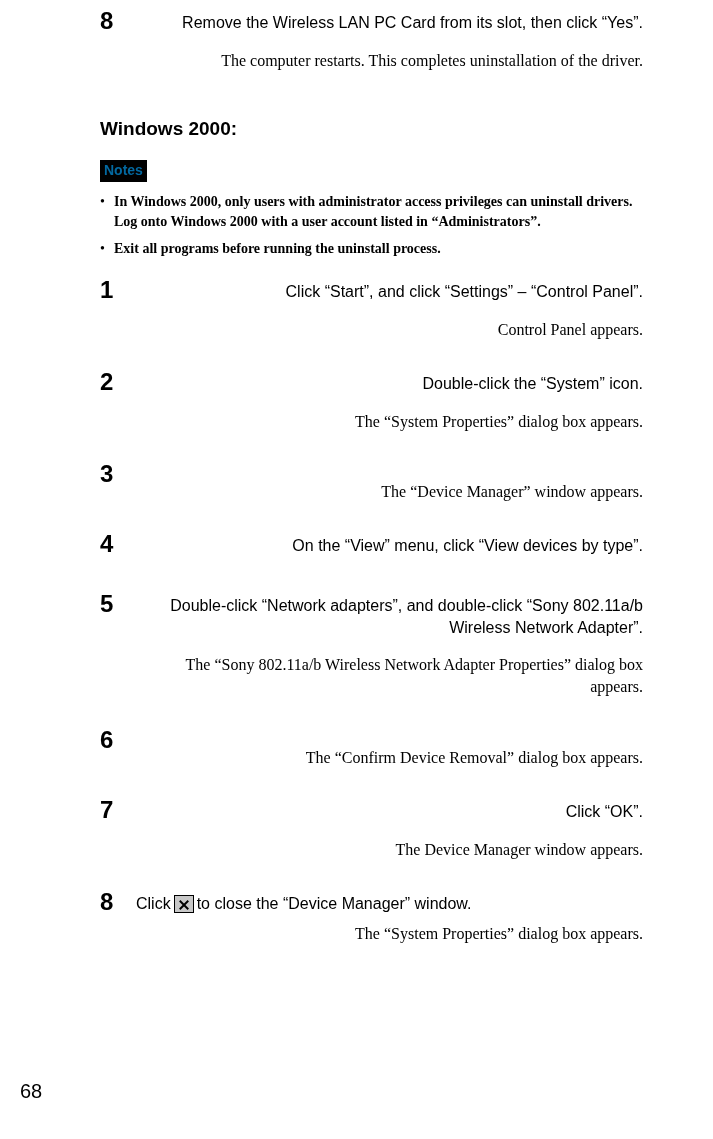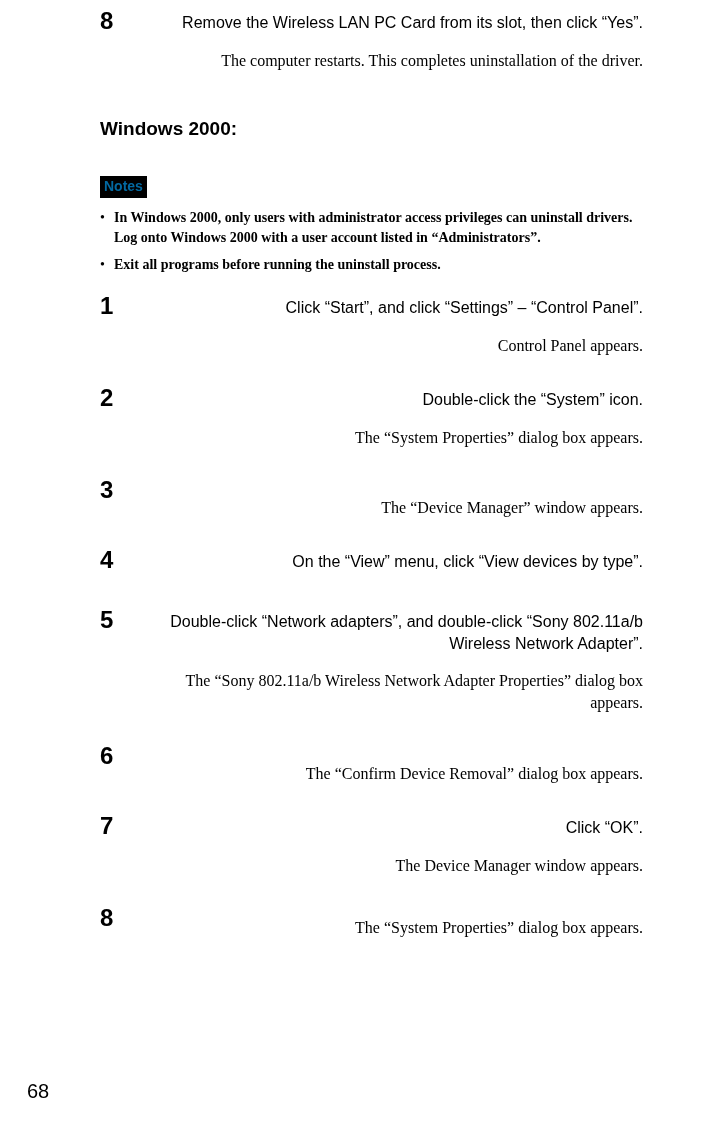"Windows 2000:" .heading { margin-bottom: 32px -> 16px }
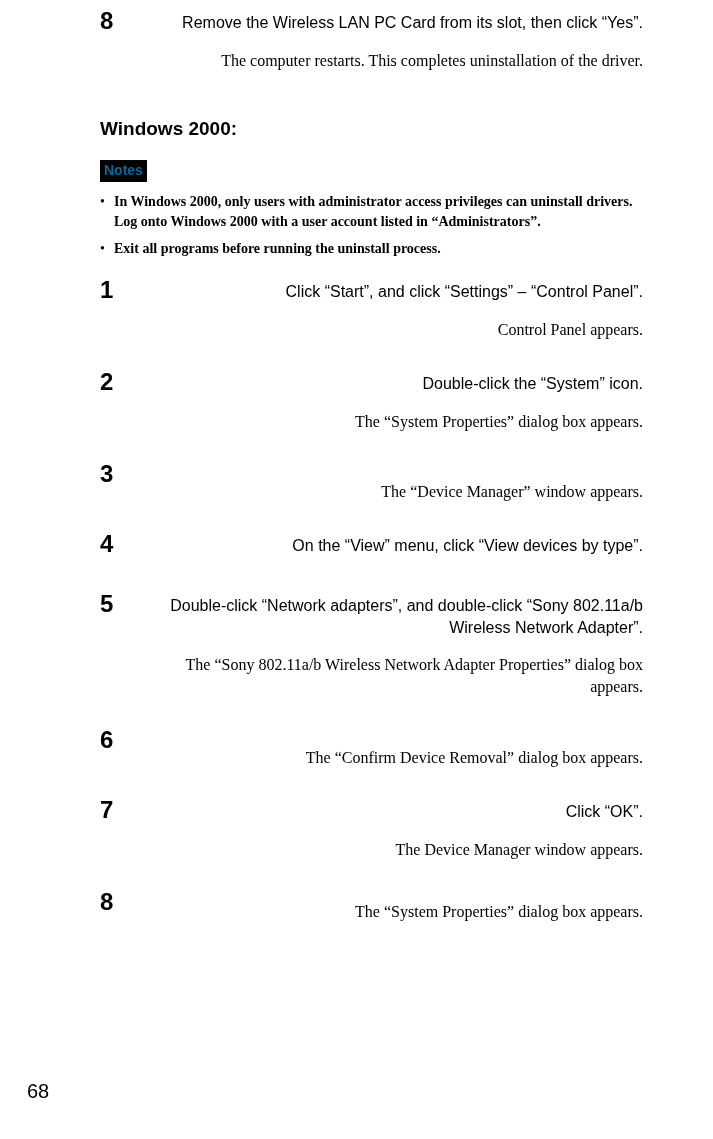"Click" div.step-action { html: none -> <div> <span>Click </span> <span></span> <span> to close the “Device Manager” window.</span> </div> }
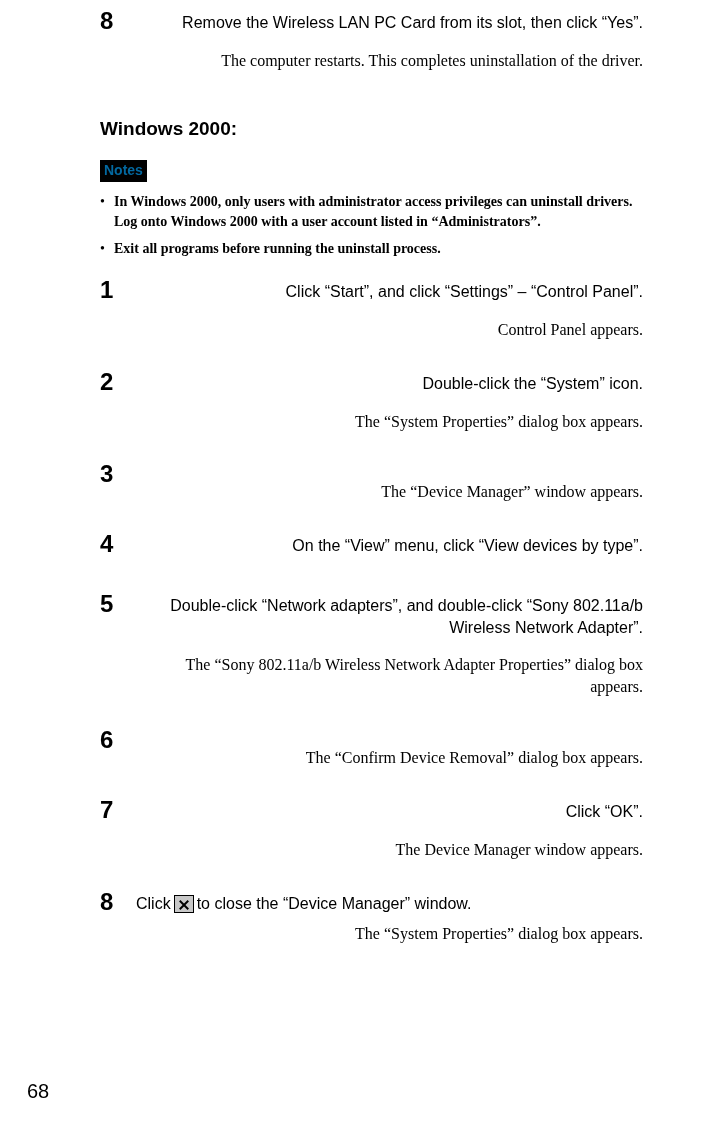"68" .page-num { left: 27px -> 20px }
